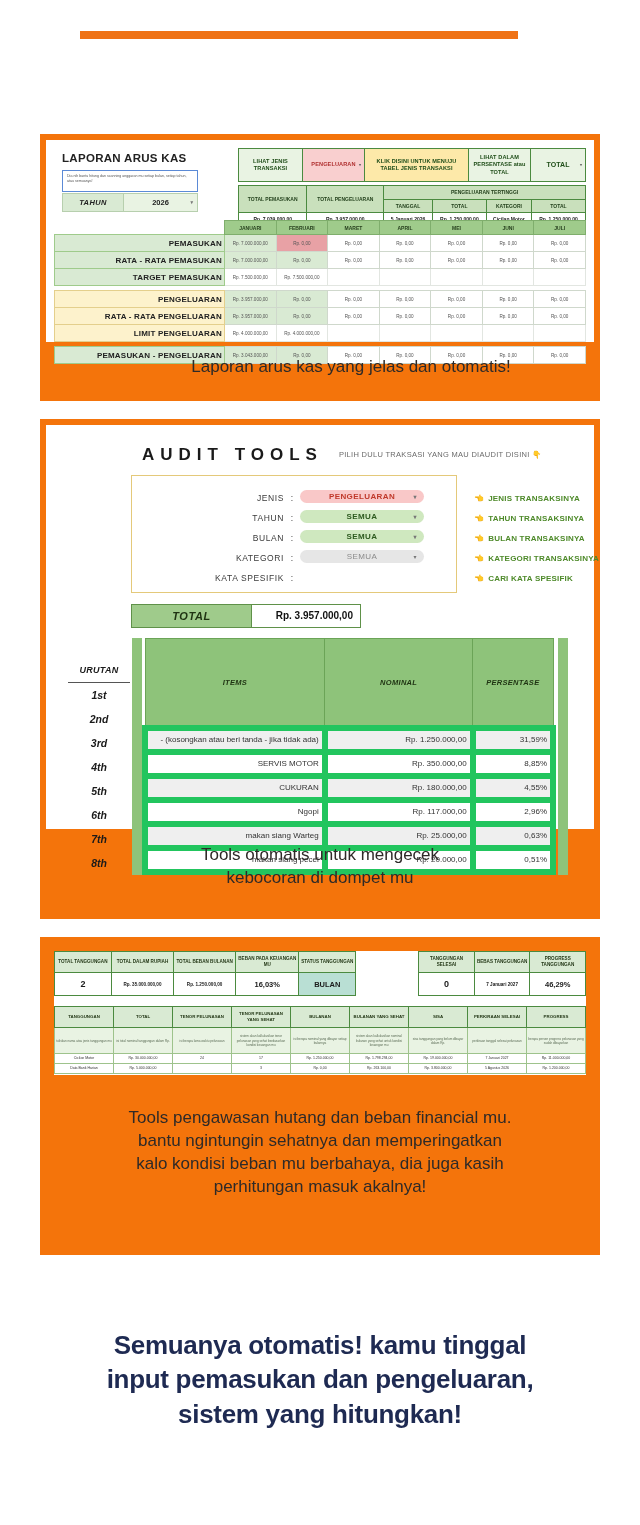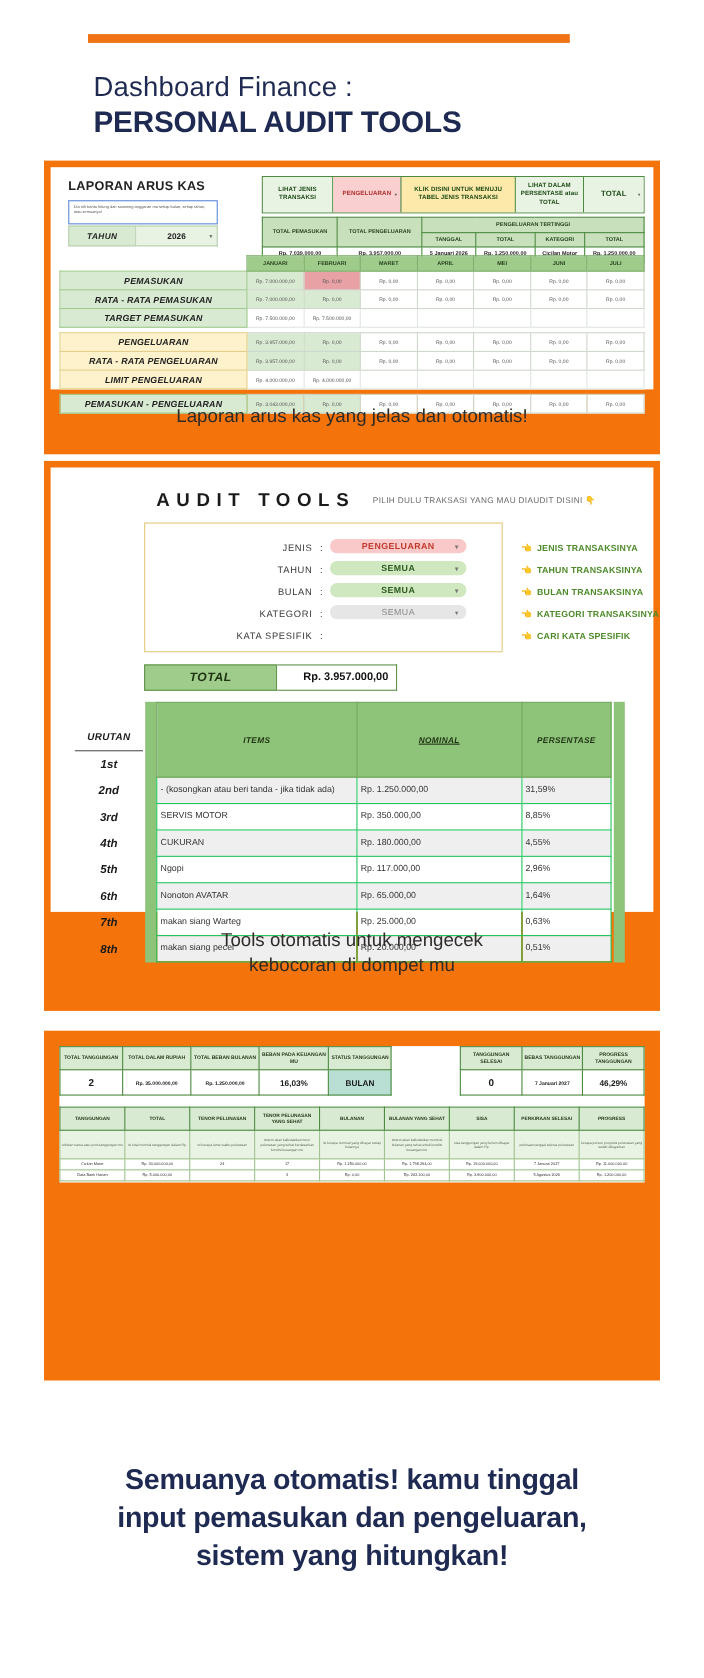"Dashboard Finance :" div.title-block { html: <div> <div>Dashboard Finance :</div> <div>PERSONAL AUDIT TOOLS</div> </div> -> none }
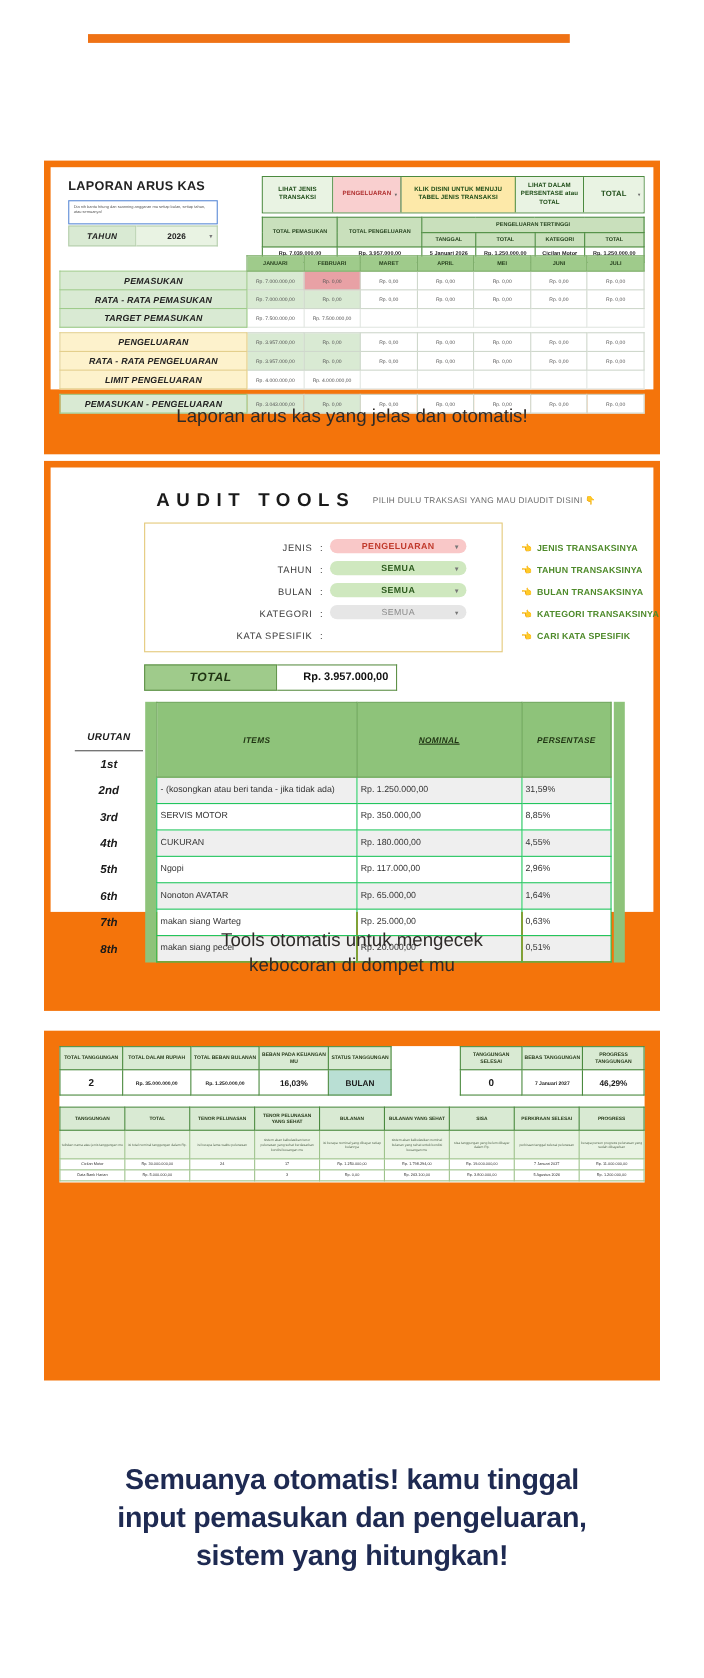"LAPORAN ARUS KAS" .panel-1 { padding-left: none -> 31px; top: 146px -> 134px }
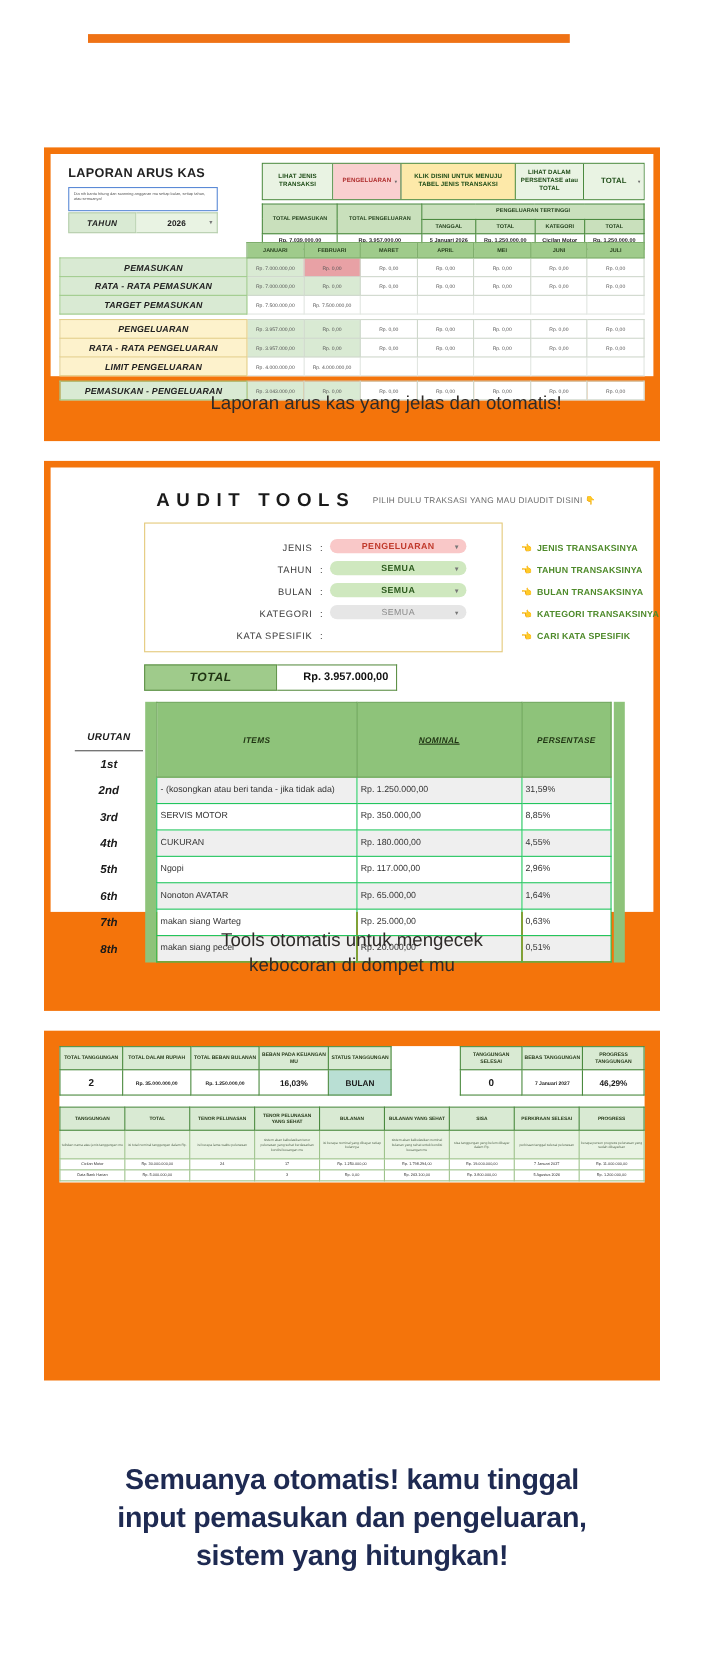"PEMASUKAN" .lab { font-style: italic -> none; text-align: center -> right }
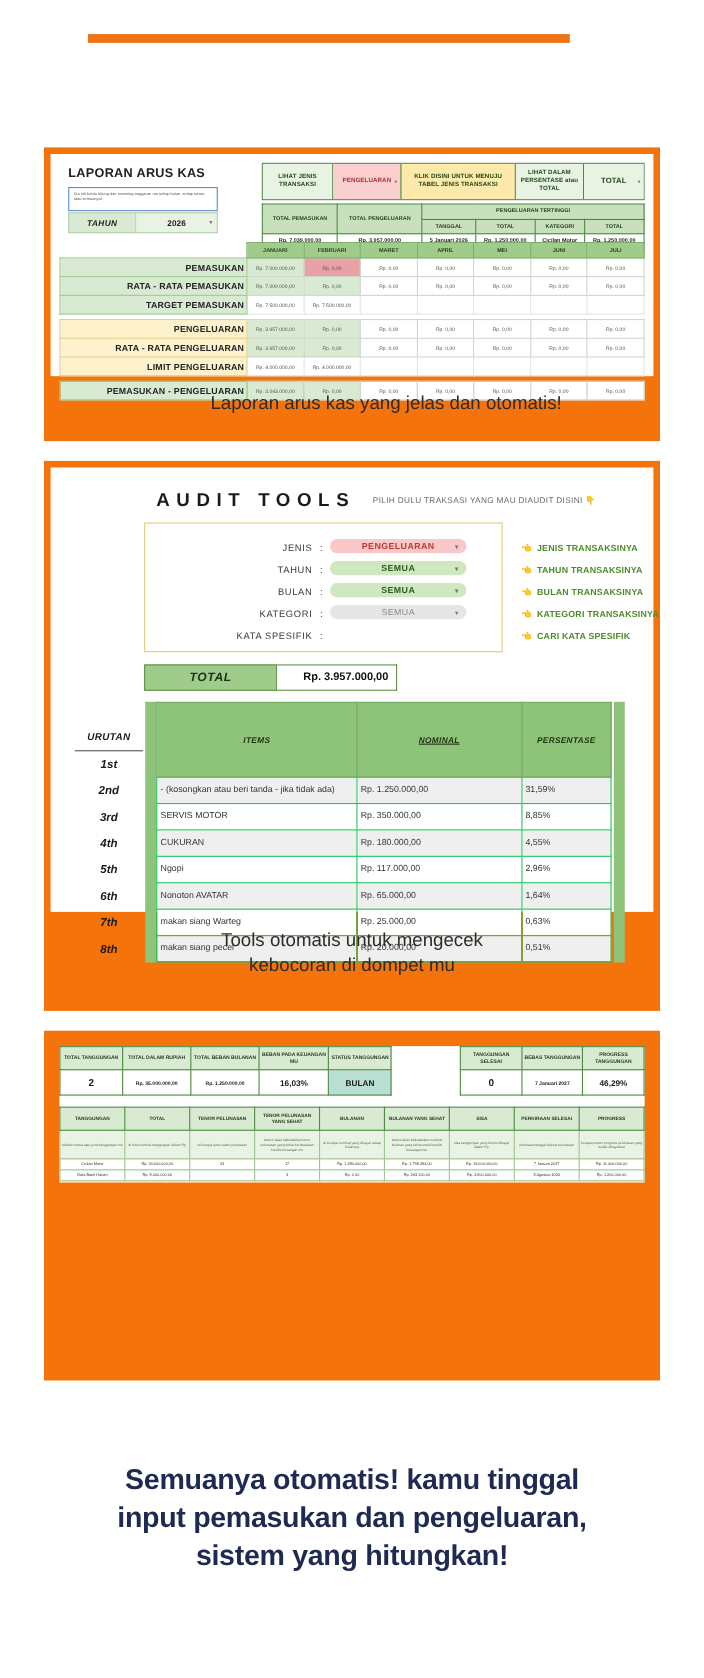"NOMINAL" .col-nom { text-decoration: underline -> none }
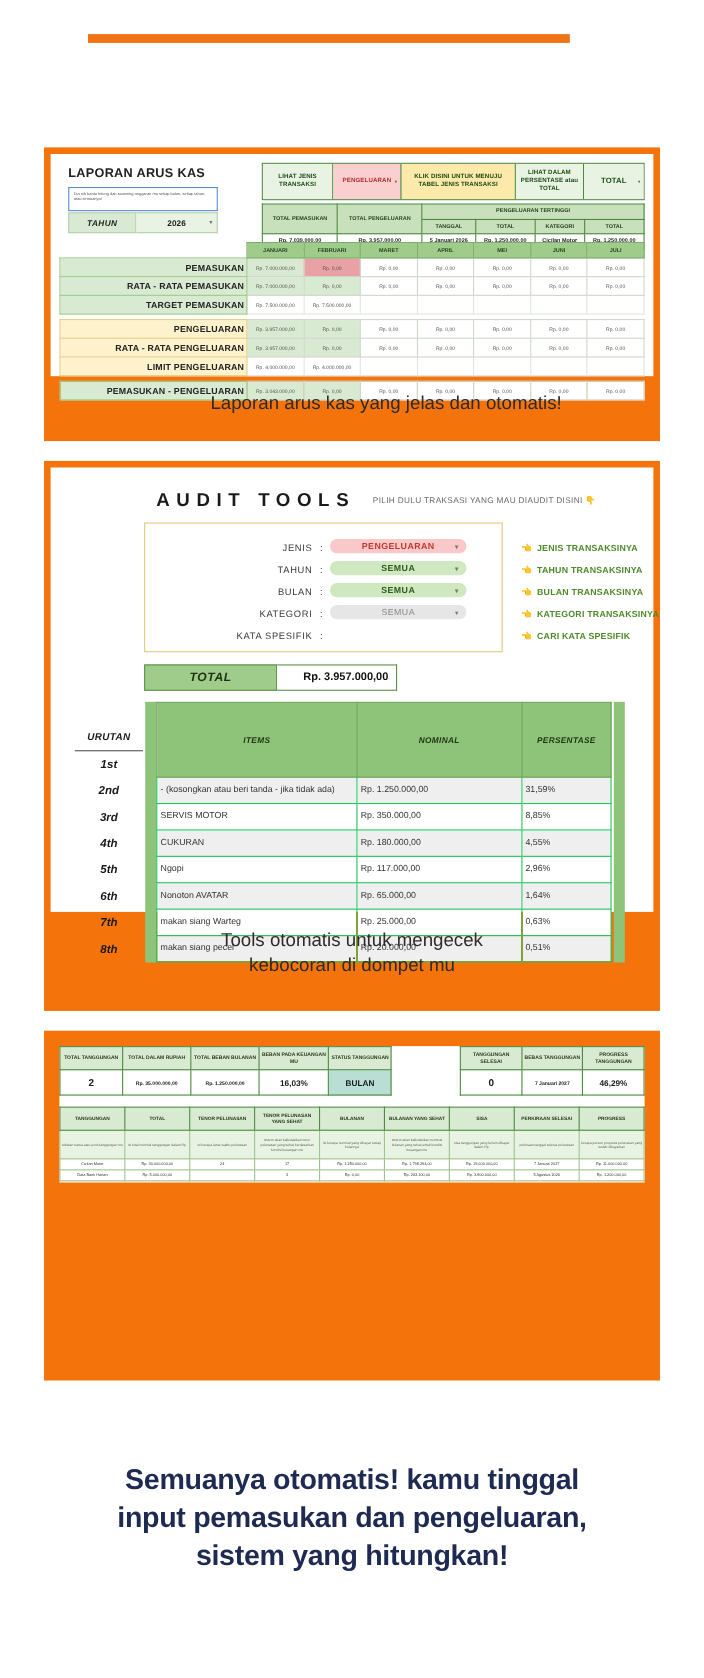"- (kosongkan atau beri tanda" .items-tbl td { border: 1px solid #22c55e -> 6px solid #22c55e; text-align: left -> right }
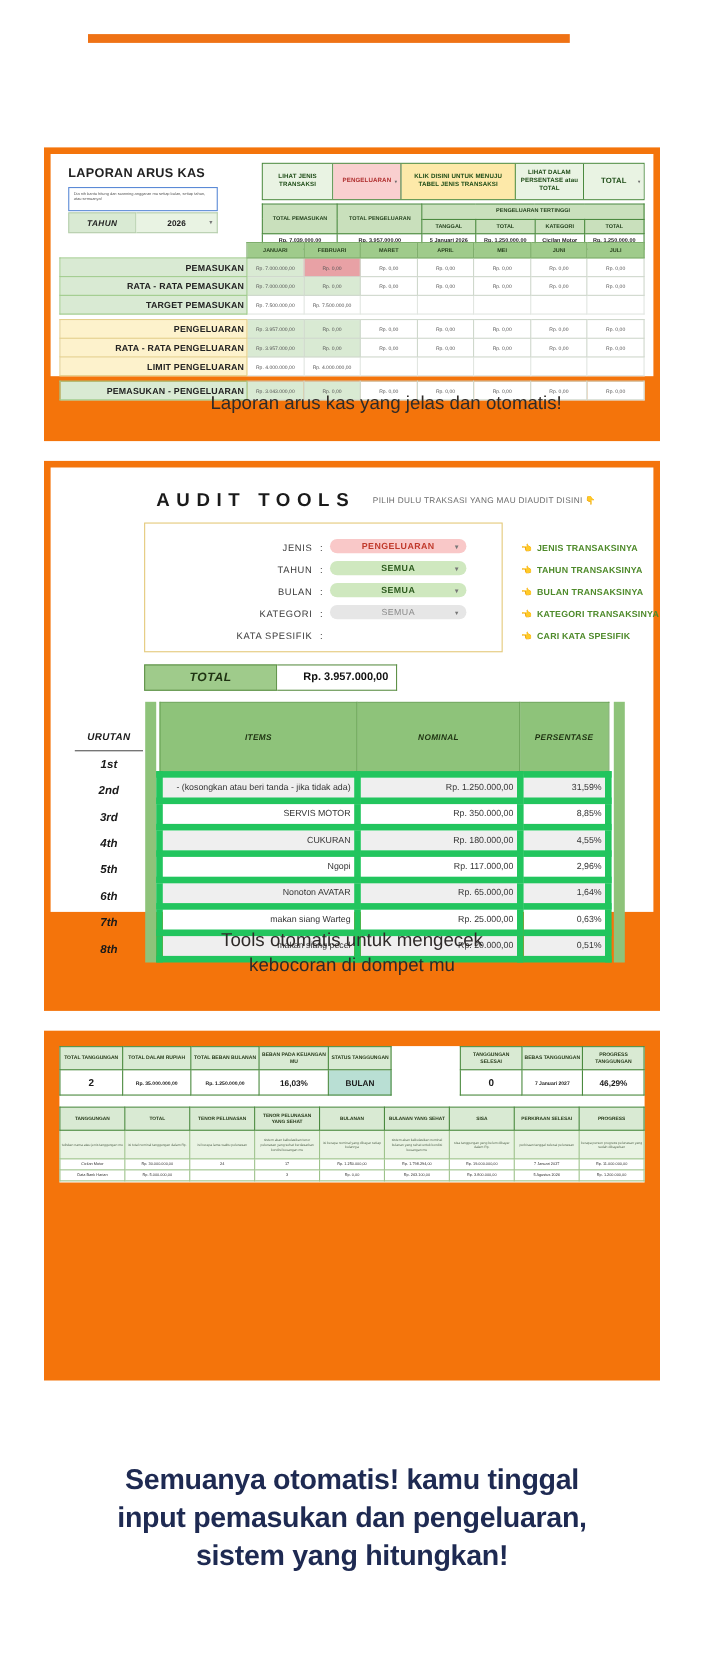"Nonoton AVATAR" tr { html: <tr> <td>Nonoton AVATAR</td> <td>Rp. 65.000,00</td> <td>1,64%</td> </tr> -> none }
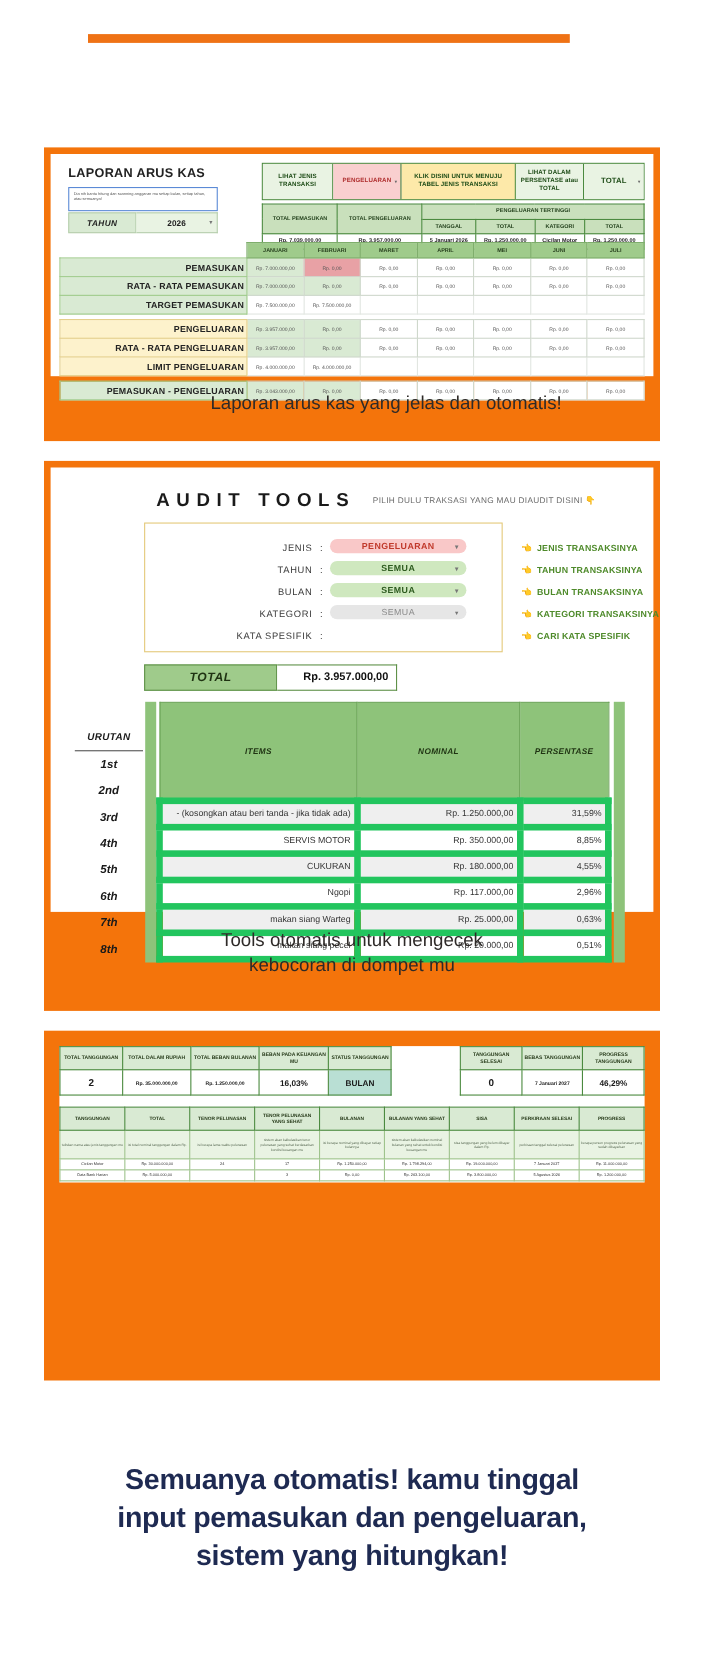"Tools pengawasan hutang dan beban" div.caption { html: none -> <div>Tools pengawasan hutang dan beban financial mu. bantu ngintungin sehatnya dan memperingatkan kalo kondisi beban mu berbahaya, dia juga kasih perhitungan masuk akalnya!</div> }
